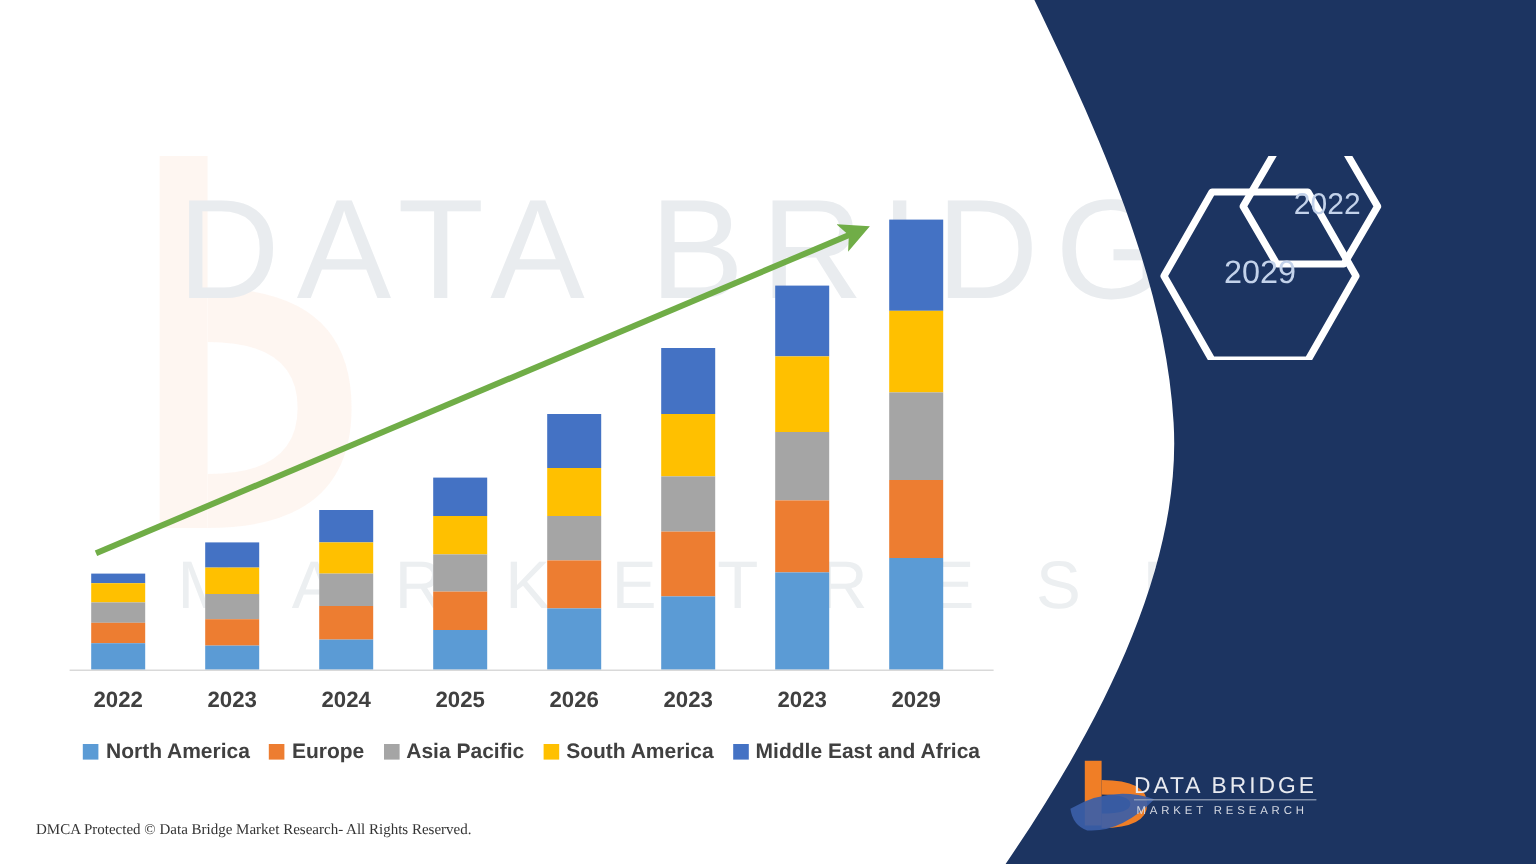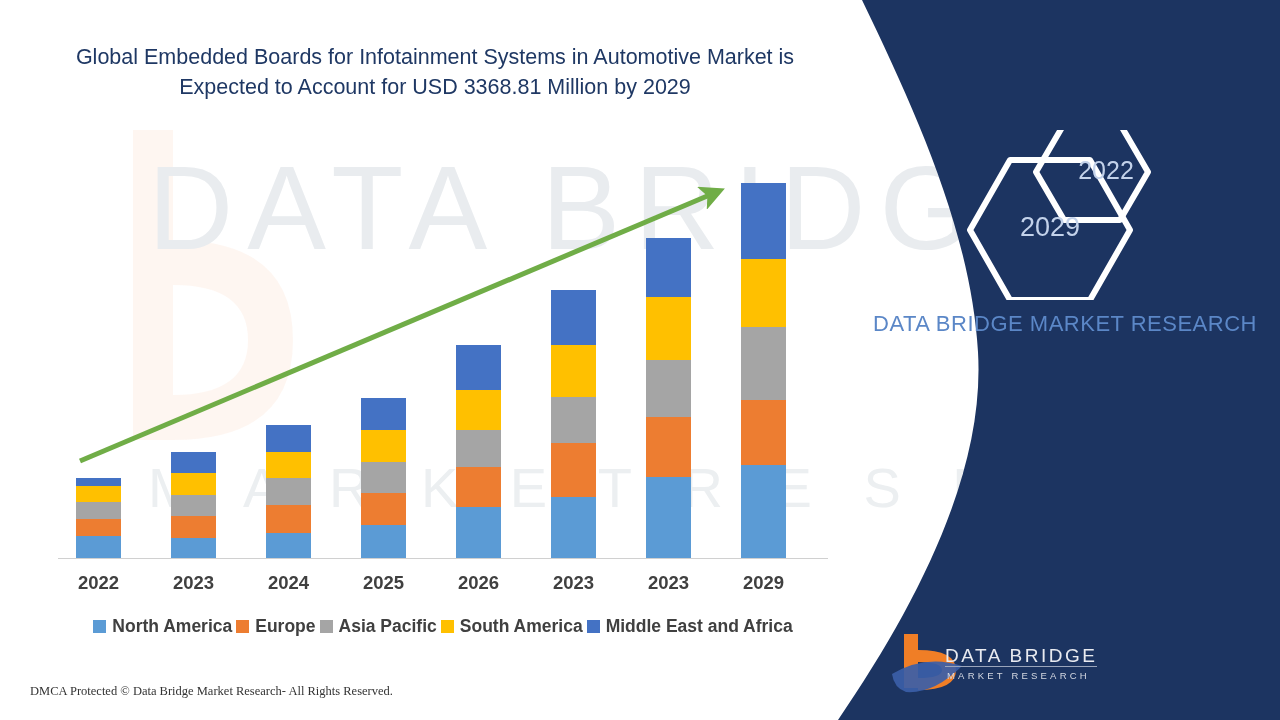"Global Embedded Boards for Infotainment" div.chart-title { html: <div>Global Embedded Boards for Infotainment Systems in Automotive Market is Expected to Account for USD 3368.81 Million by 2029</div> -> none }
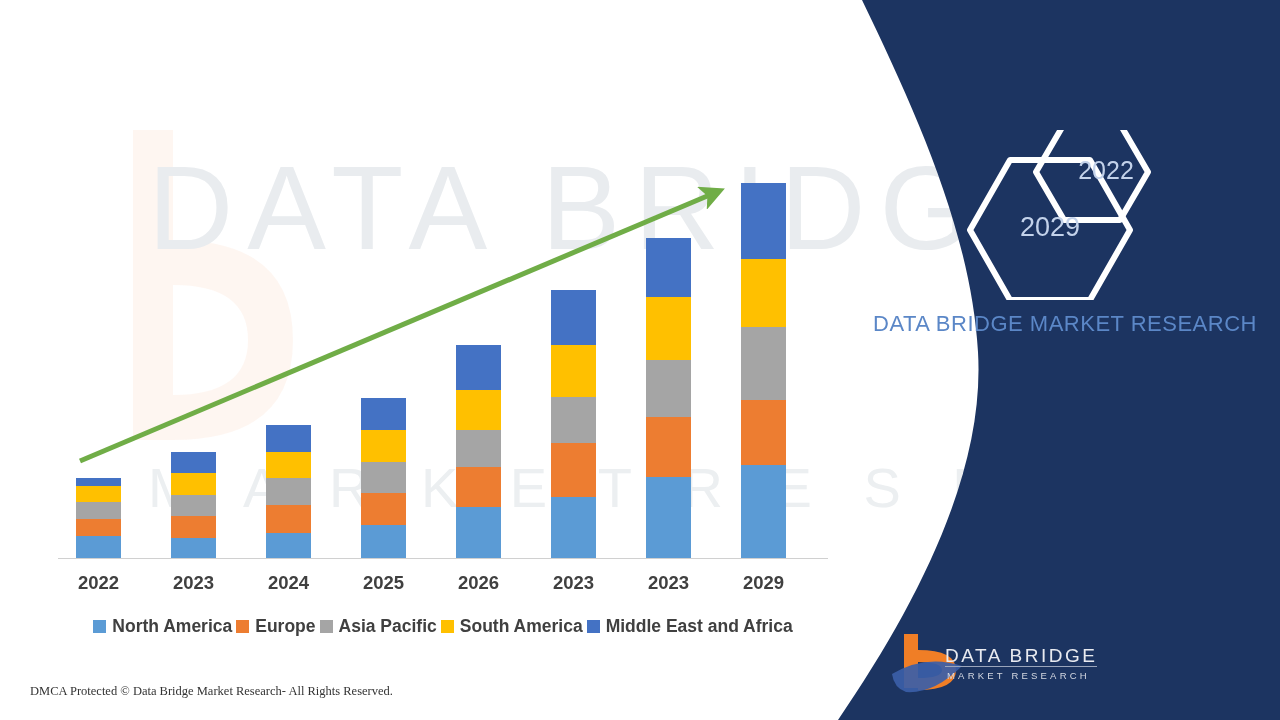"DATA BRIDGE MARKET RESEARCH" div.brand-text { html: <div>DATA BRIDGE MARKET RESEARCH</div> -> none }
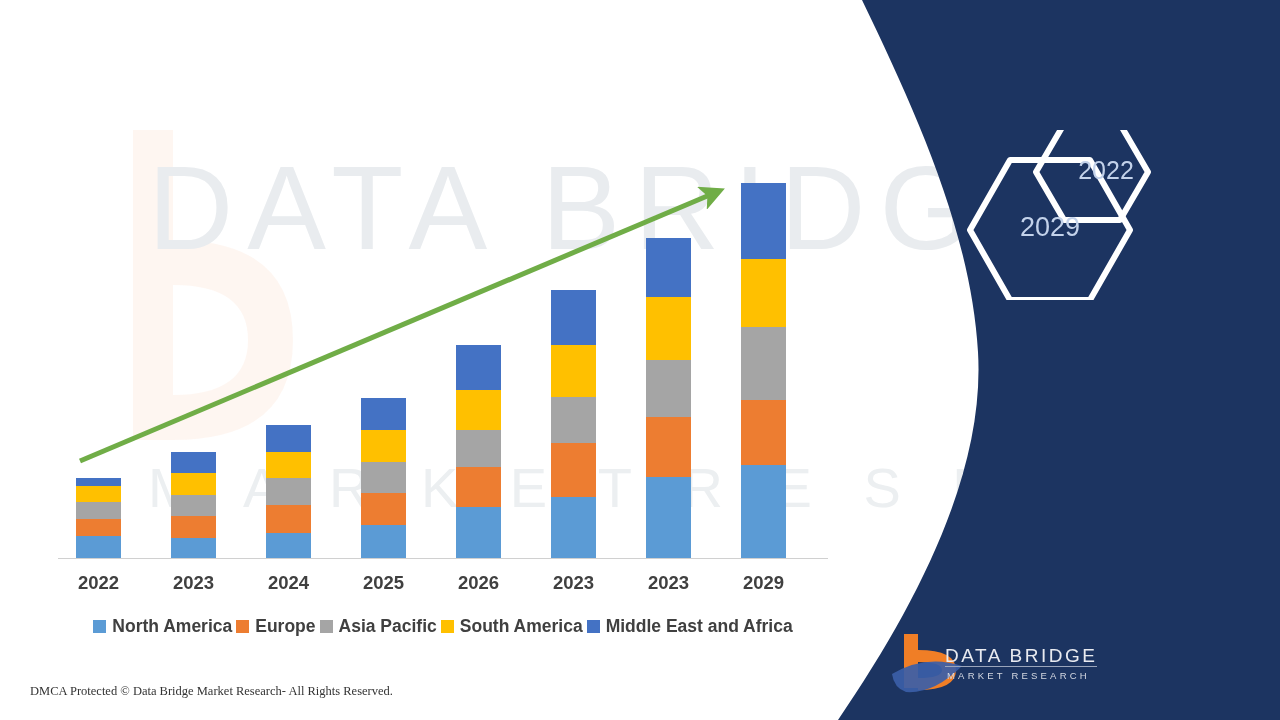"North America" .legend { gap: 4px -> 16px }
